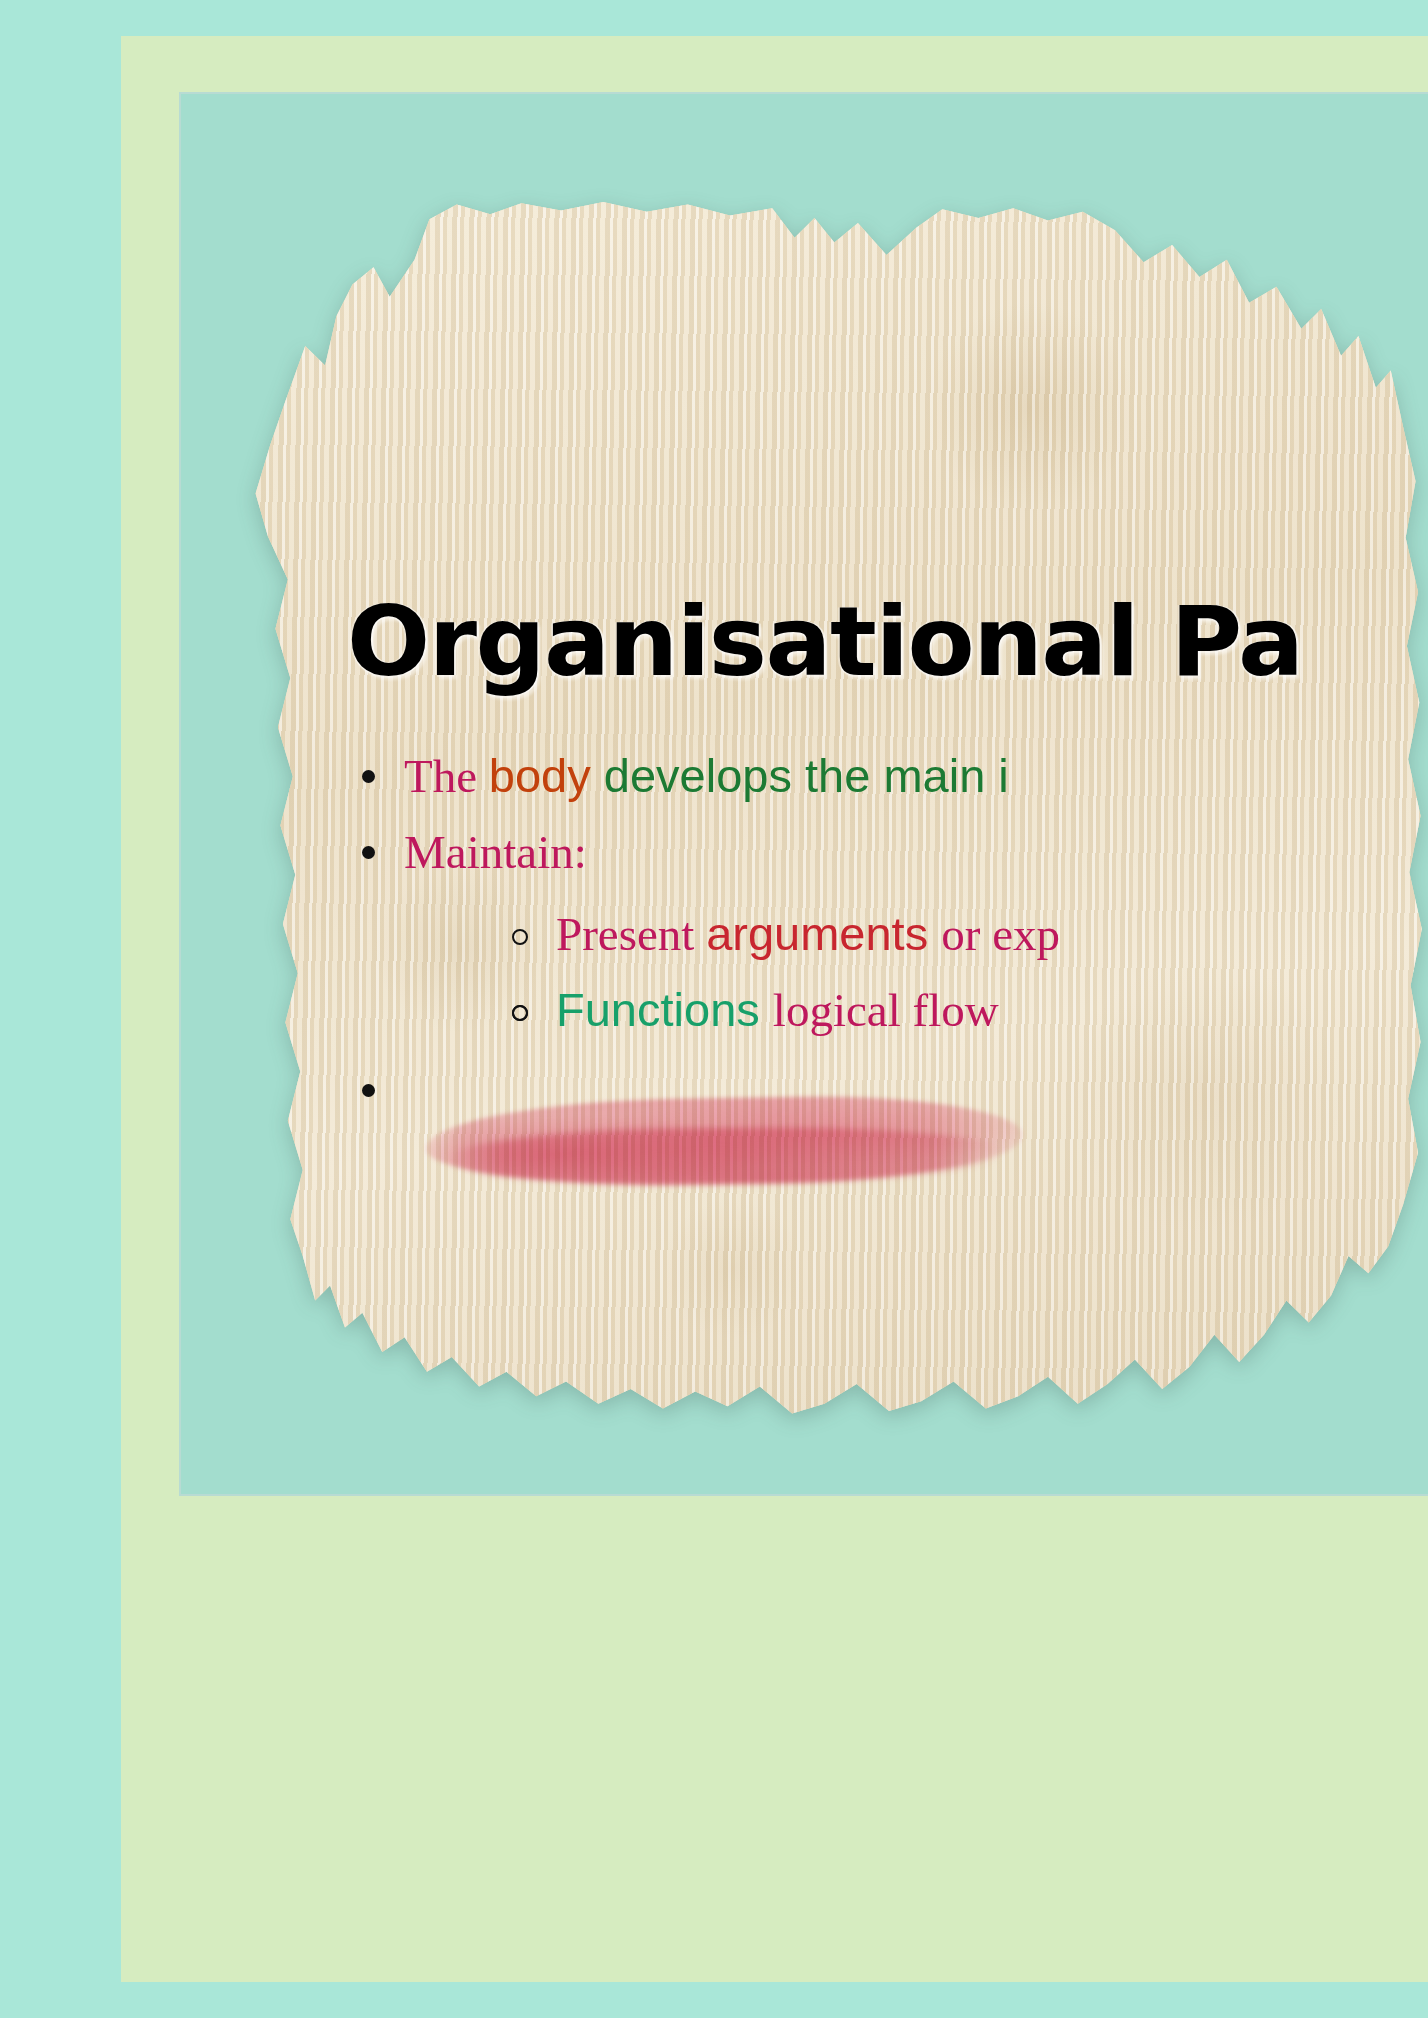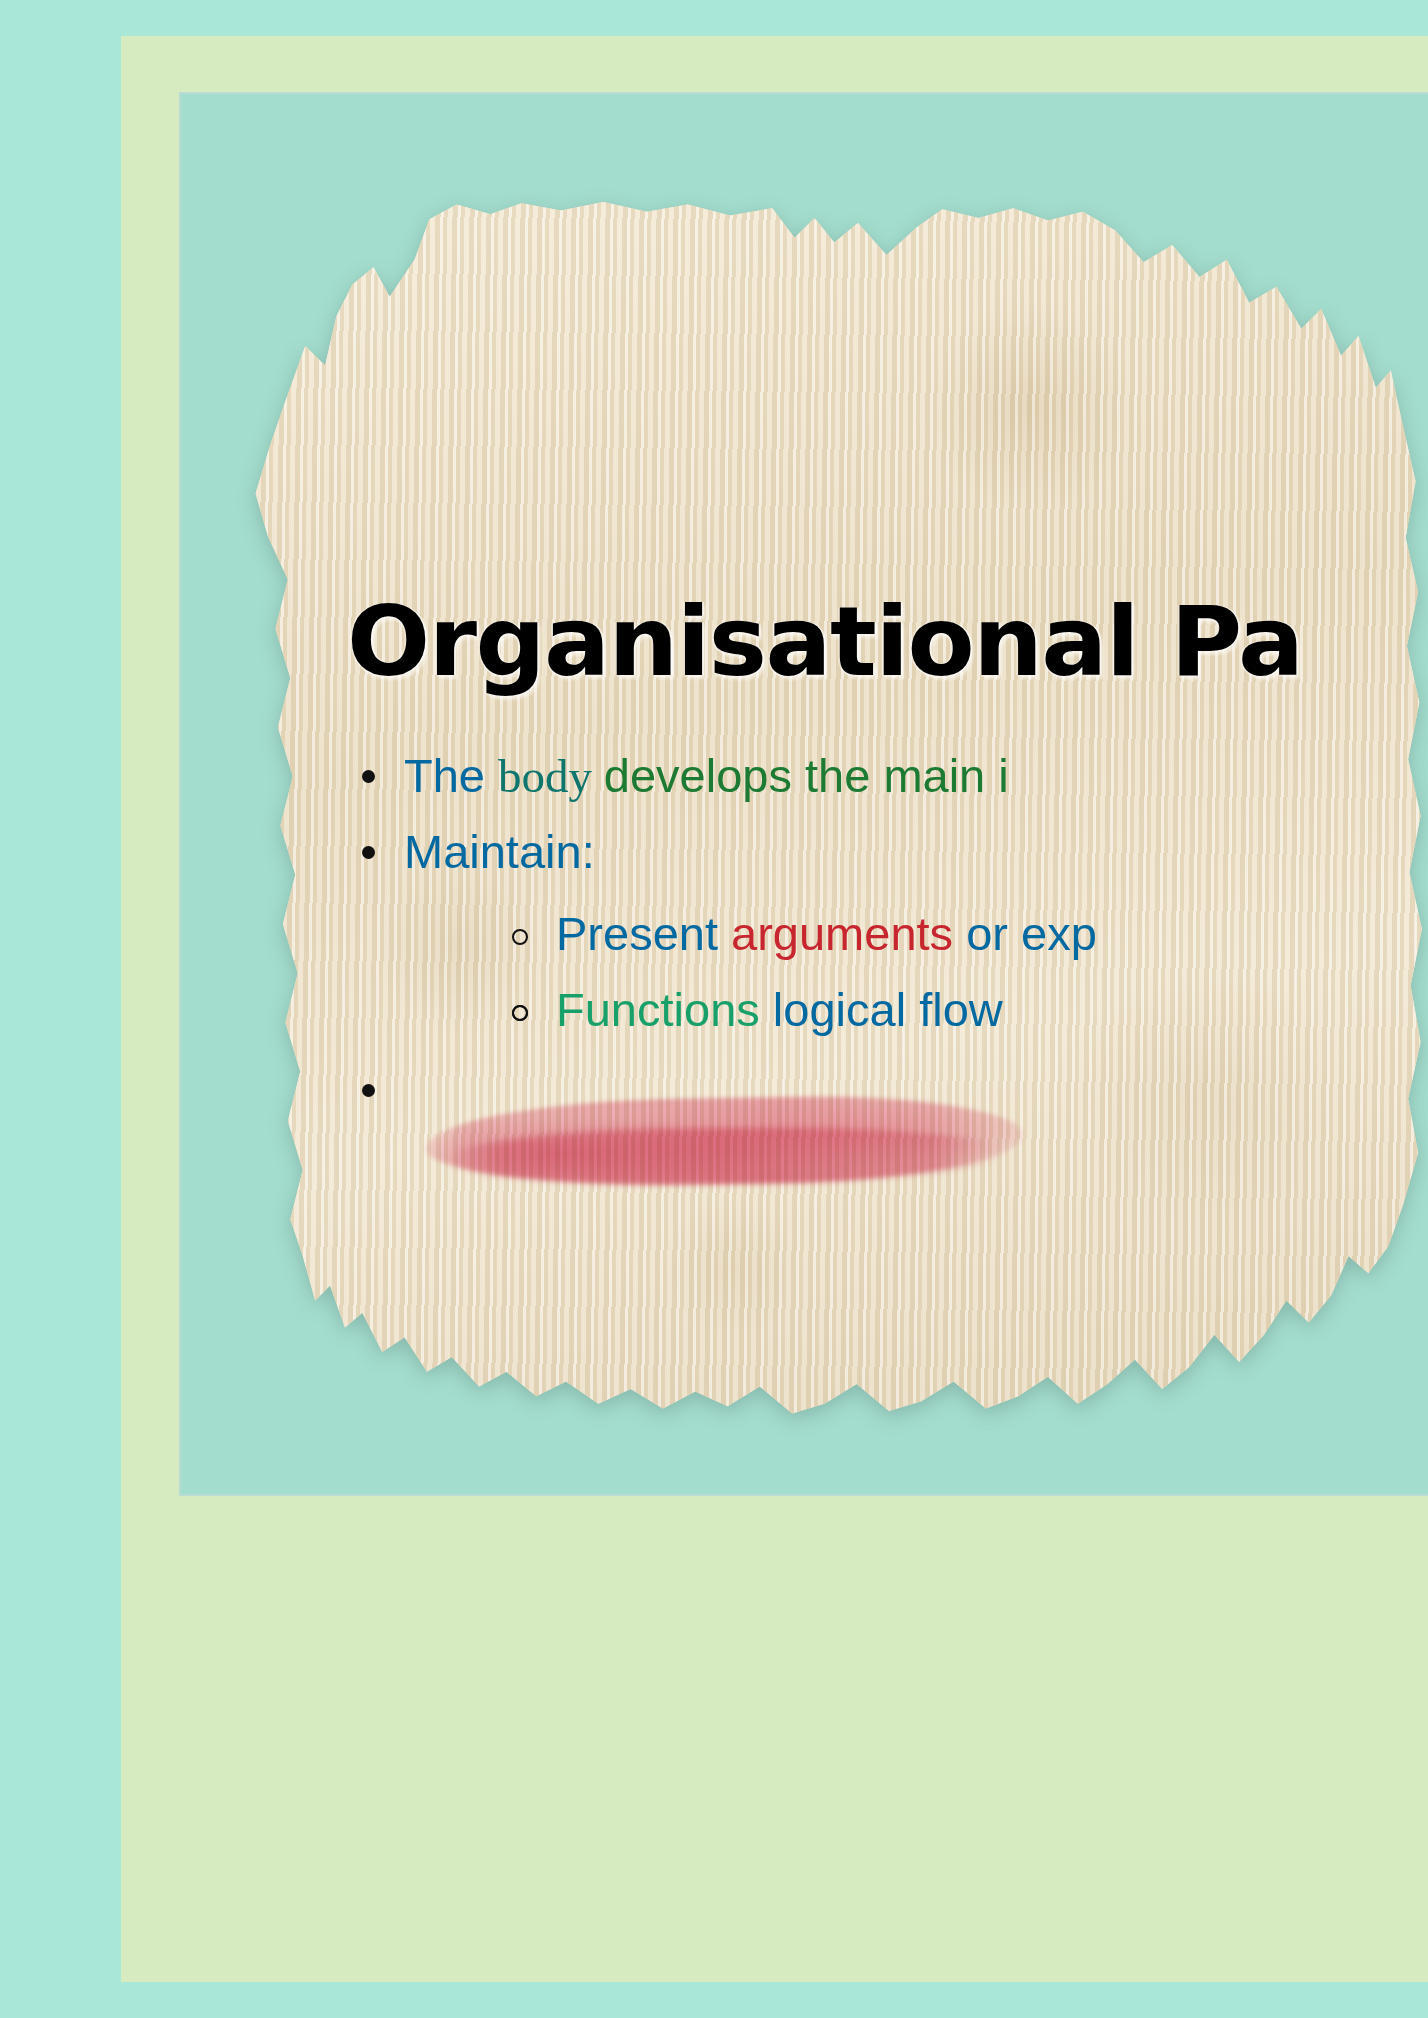"The" .t-black { color: #0369a1 -> #be185d; font-family: none -> Liberation Serif, serif }
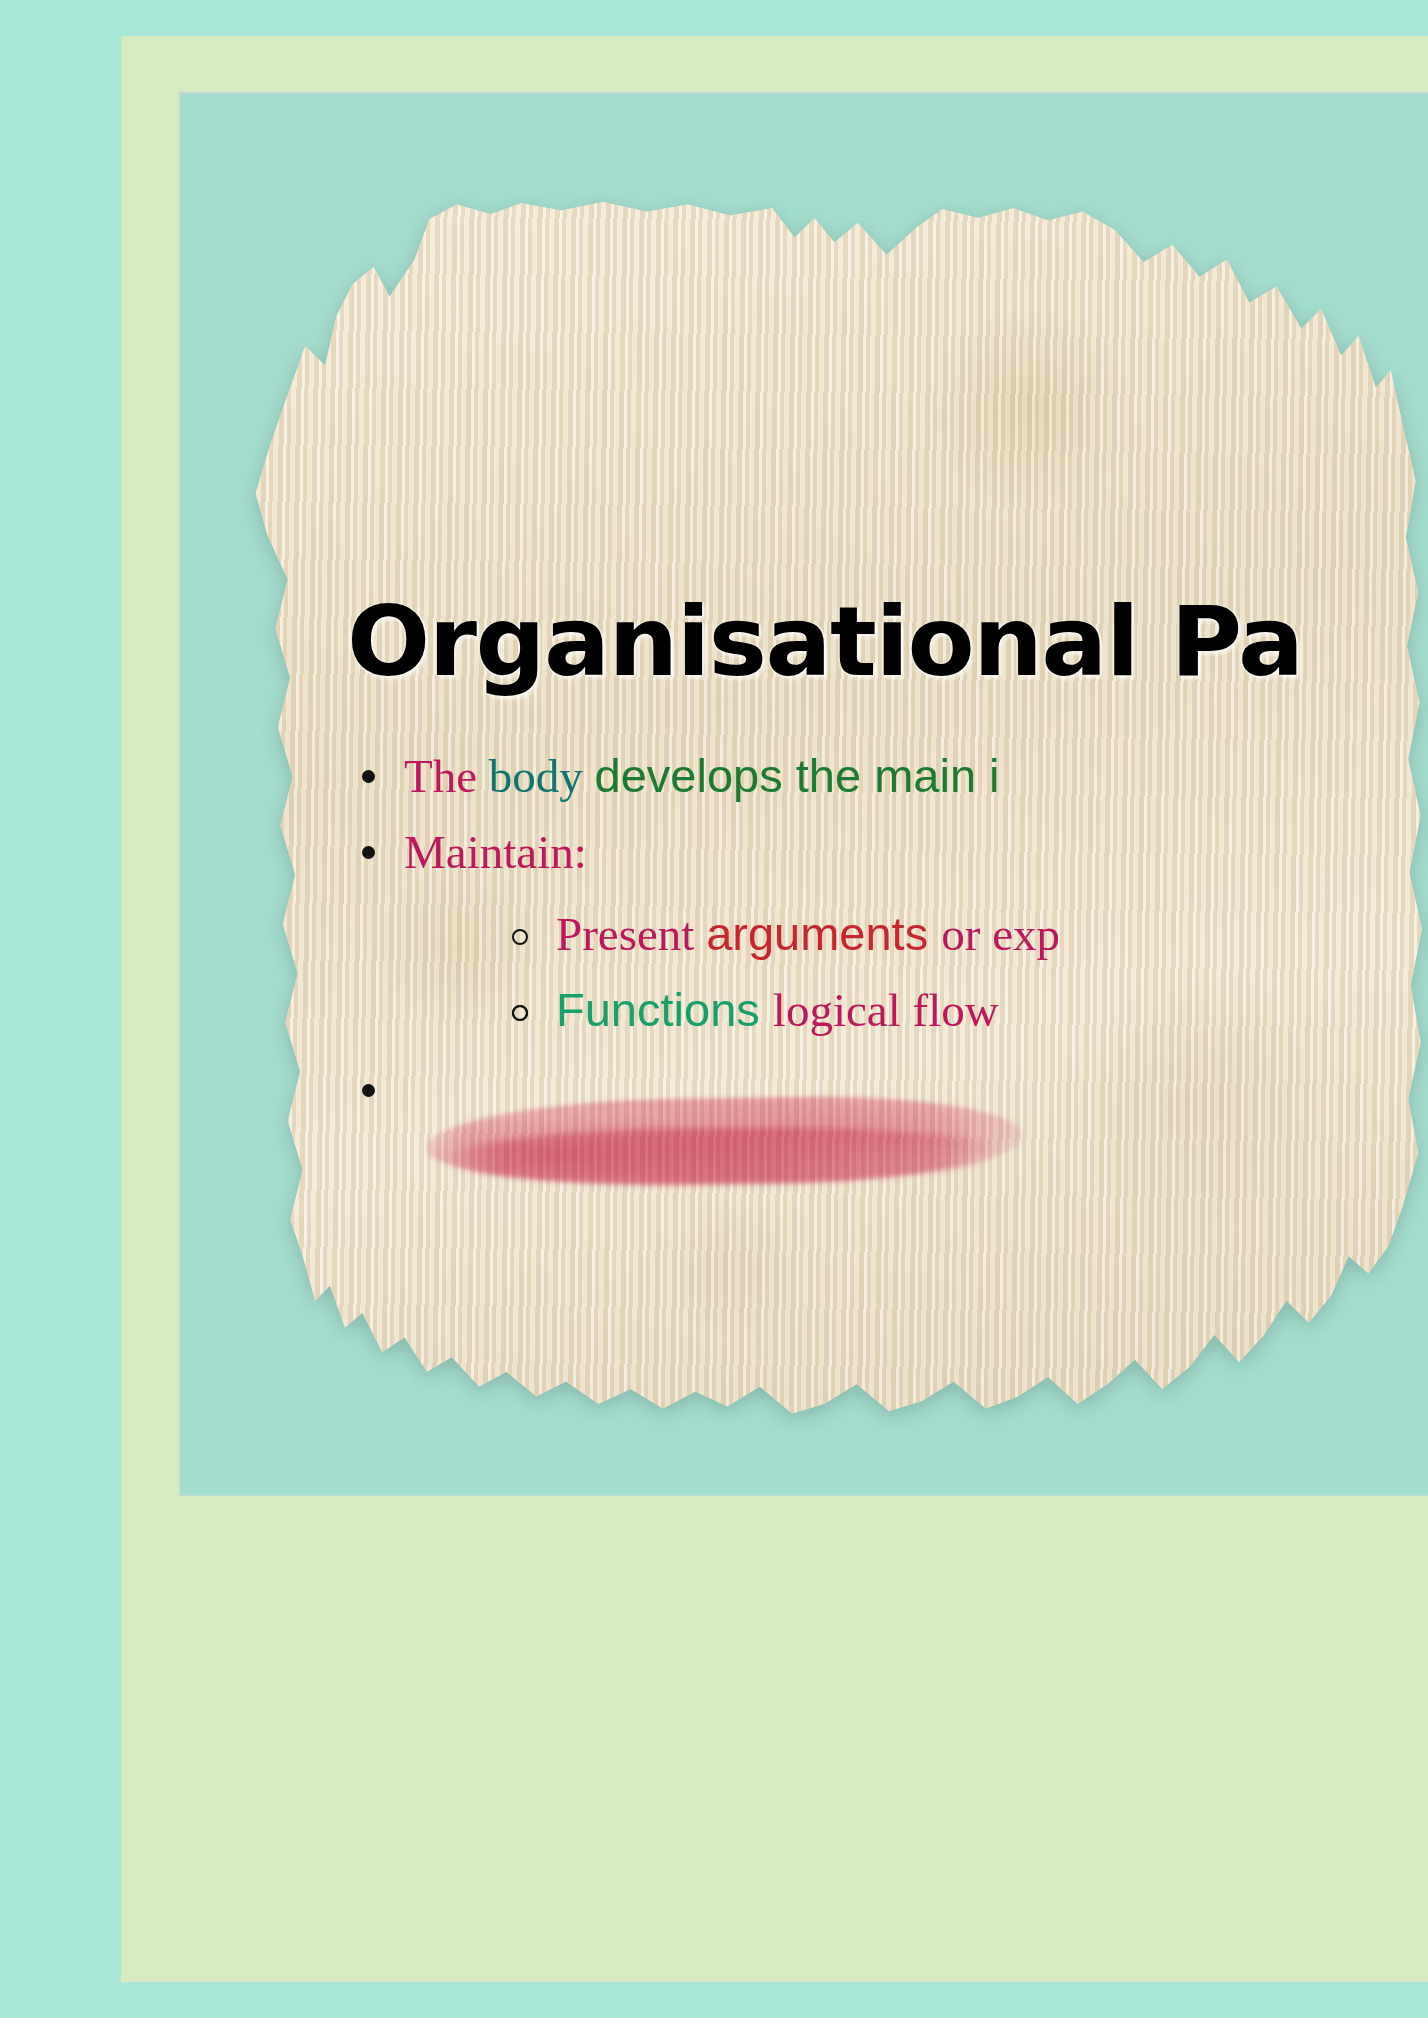"body" .t-teal { color: #0f766e -> #c2410c; font-family: Liberation Serif, serif -> none }
